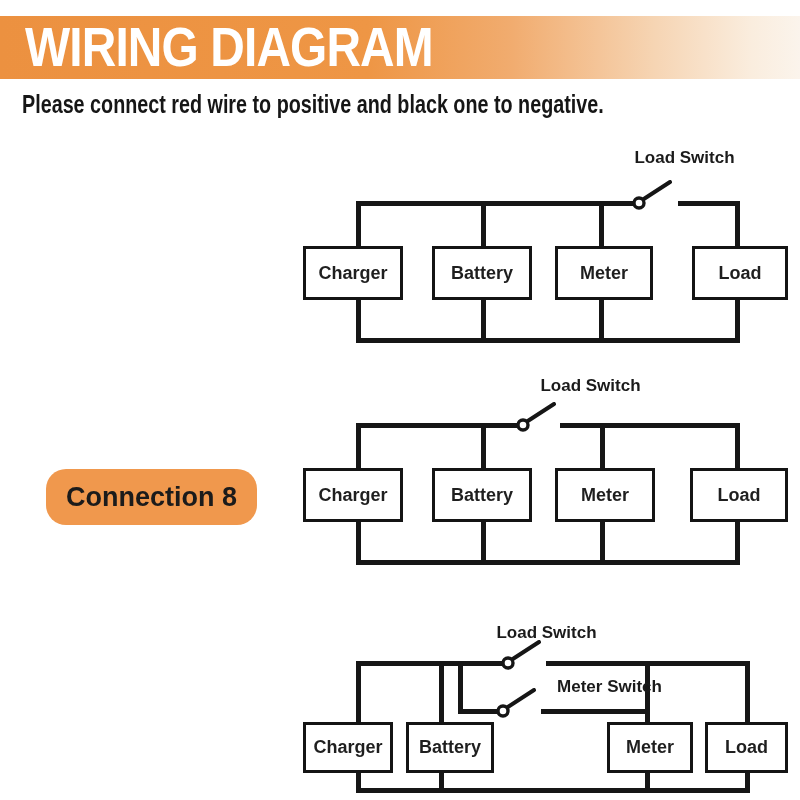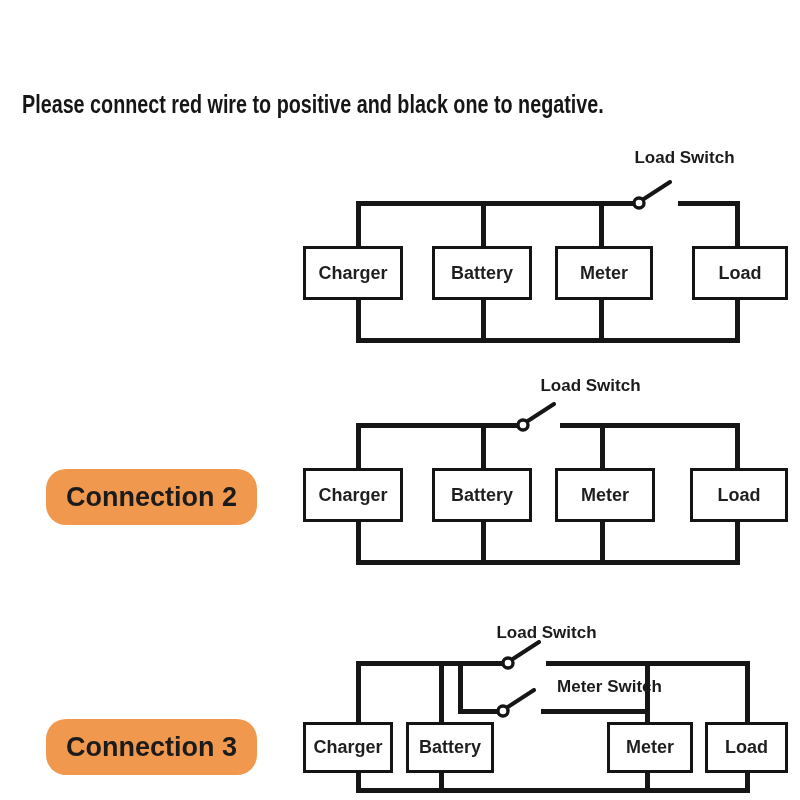"WIRING DIAGRAM" div.header-bar { html: none -> <div> <div>WIRING DIAGRAM</div> </div> }
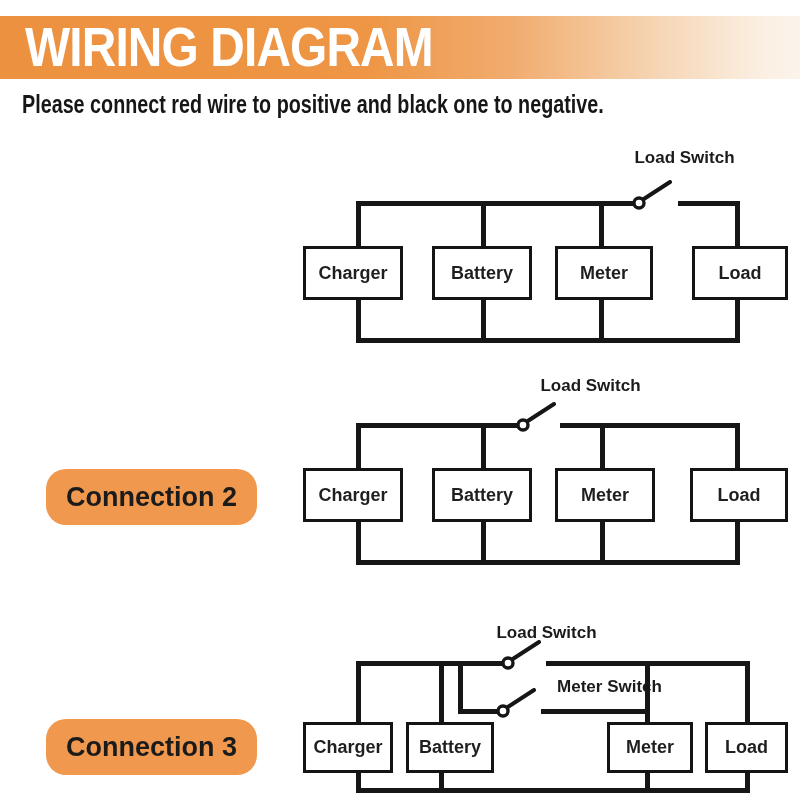"Connection 2" div.pill { text: 2 -> 8 }
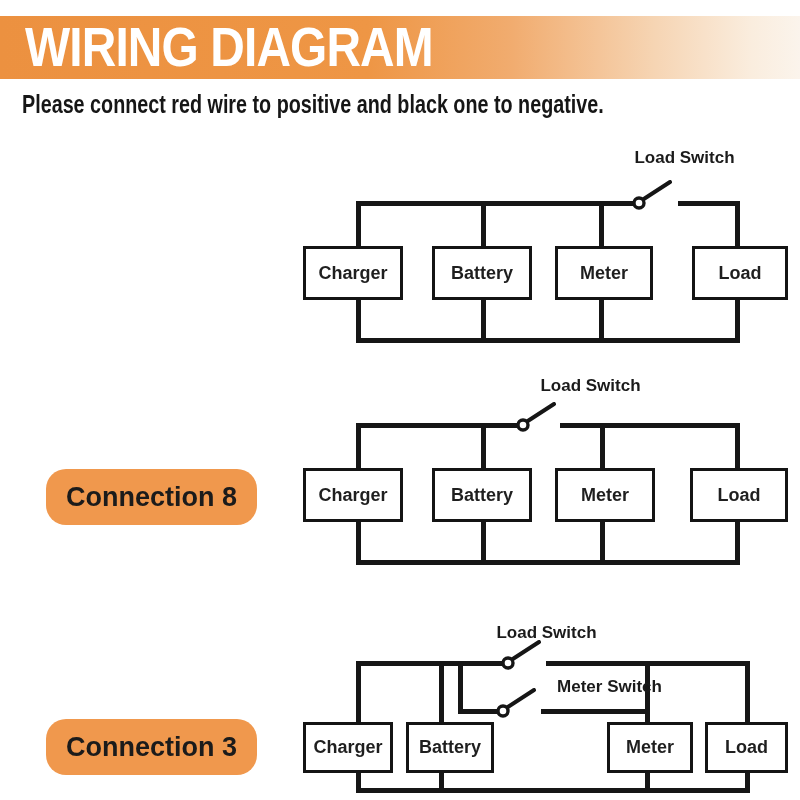"Connection 3" div.pill { html: <div>Connection 3</div> -> none }
